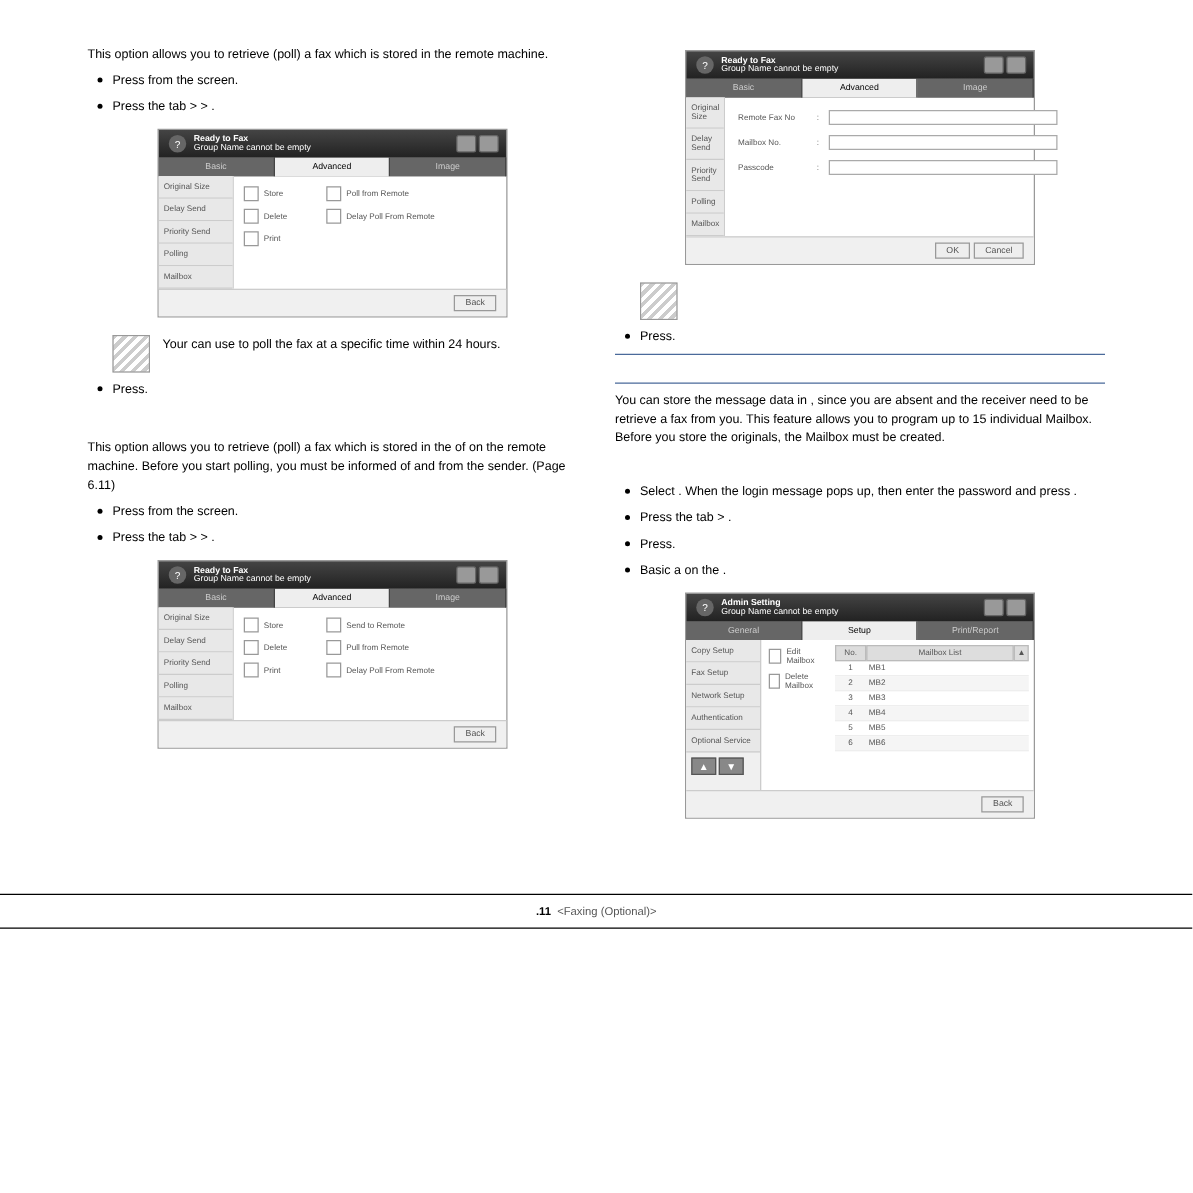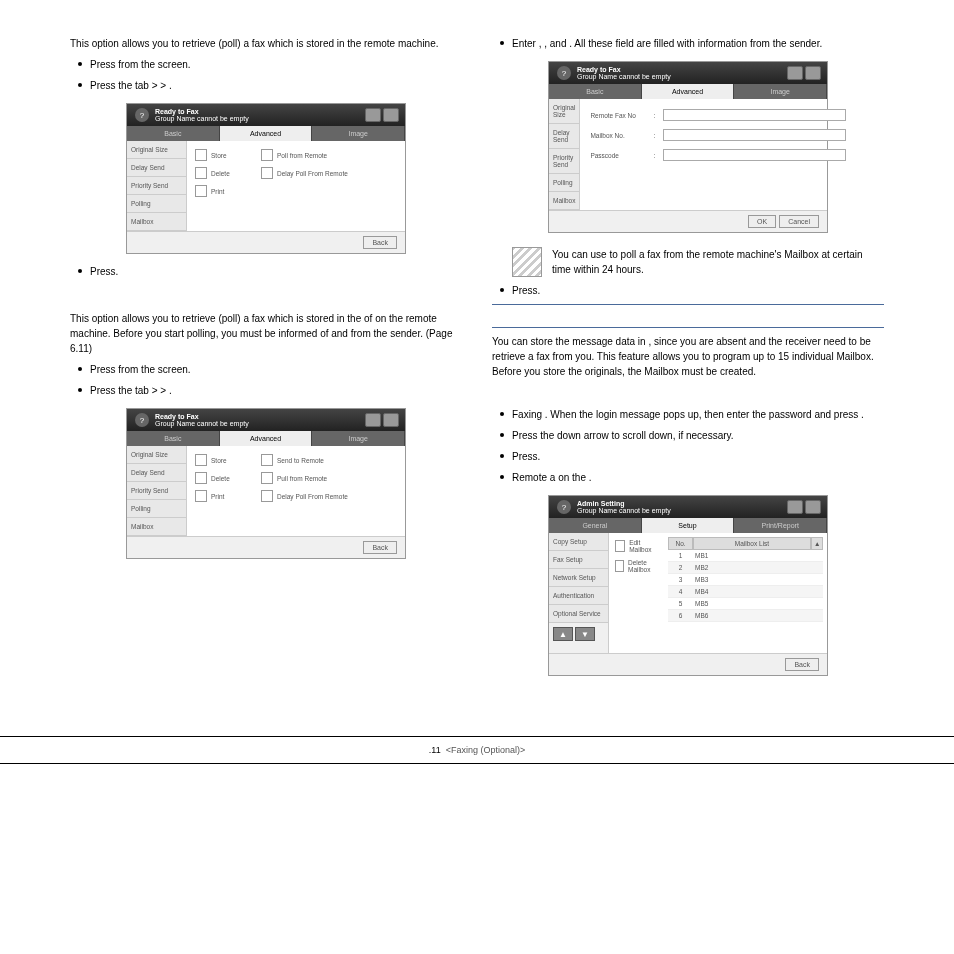"Enter , , and ." p.step { html: <p> <span>Enter</span> <span>,</span> <span>, and</span> <span>. All these field are filled with information from the sender.</span> </p> -> none }
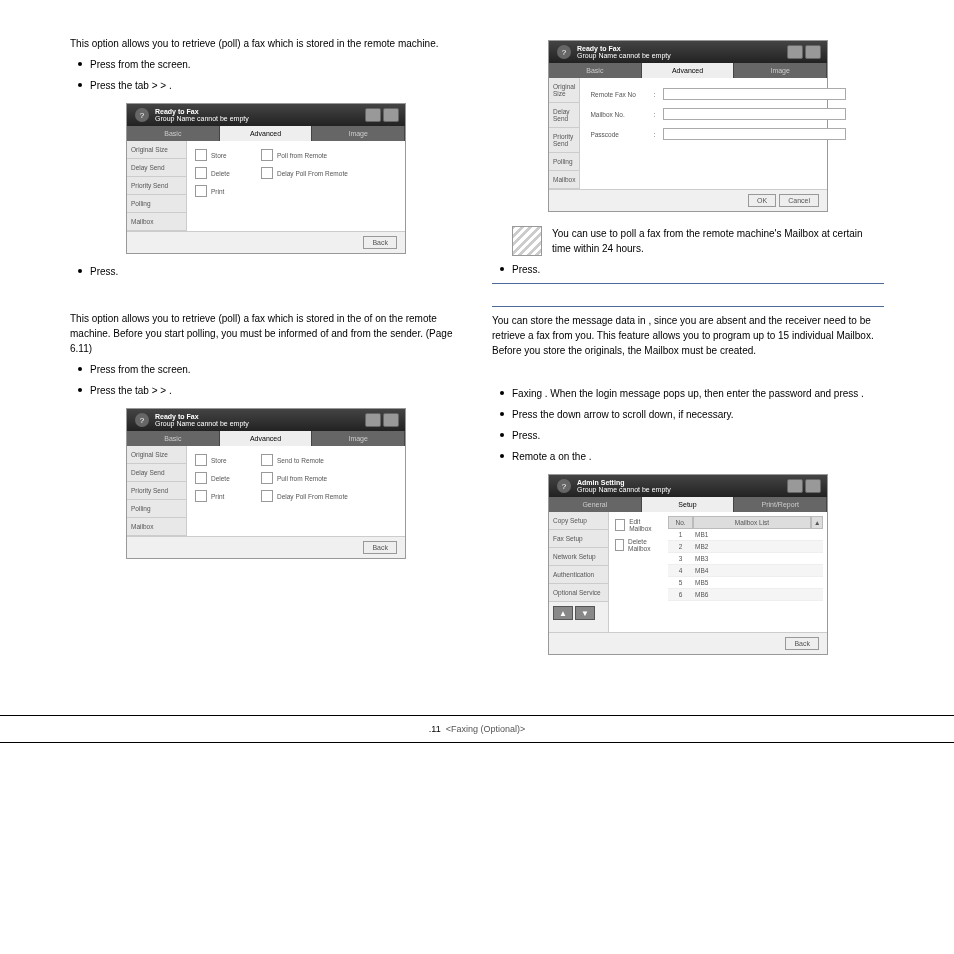"You can use to poll" div.note-text { html: <div><span>You can use</span> <span>to poll a fax from the remote machine's Mailbox at certain time within 24 hours.</span></div> -> none }
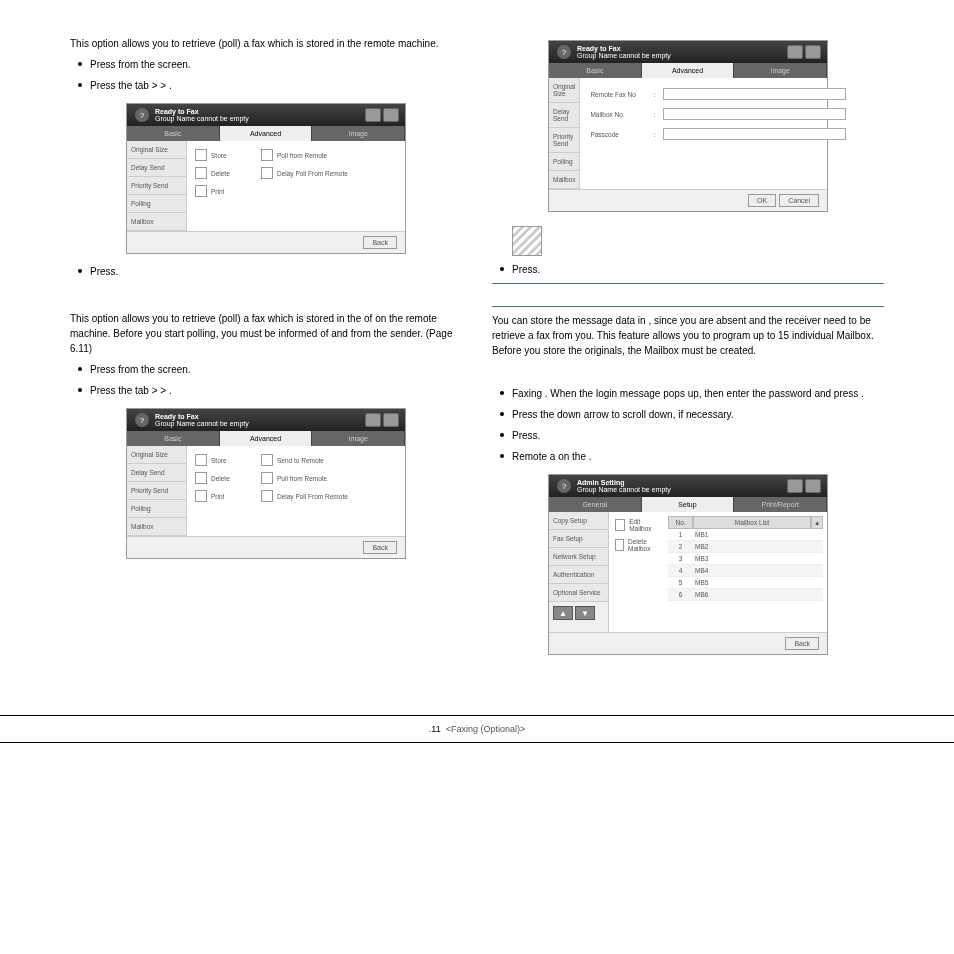"Your can use to poll" div.note { html: none -> <div> <div></div> <div><span>Your can use</span> <span>to poll the fax at a specific time within 24 hours.</span></div> </div> }
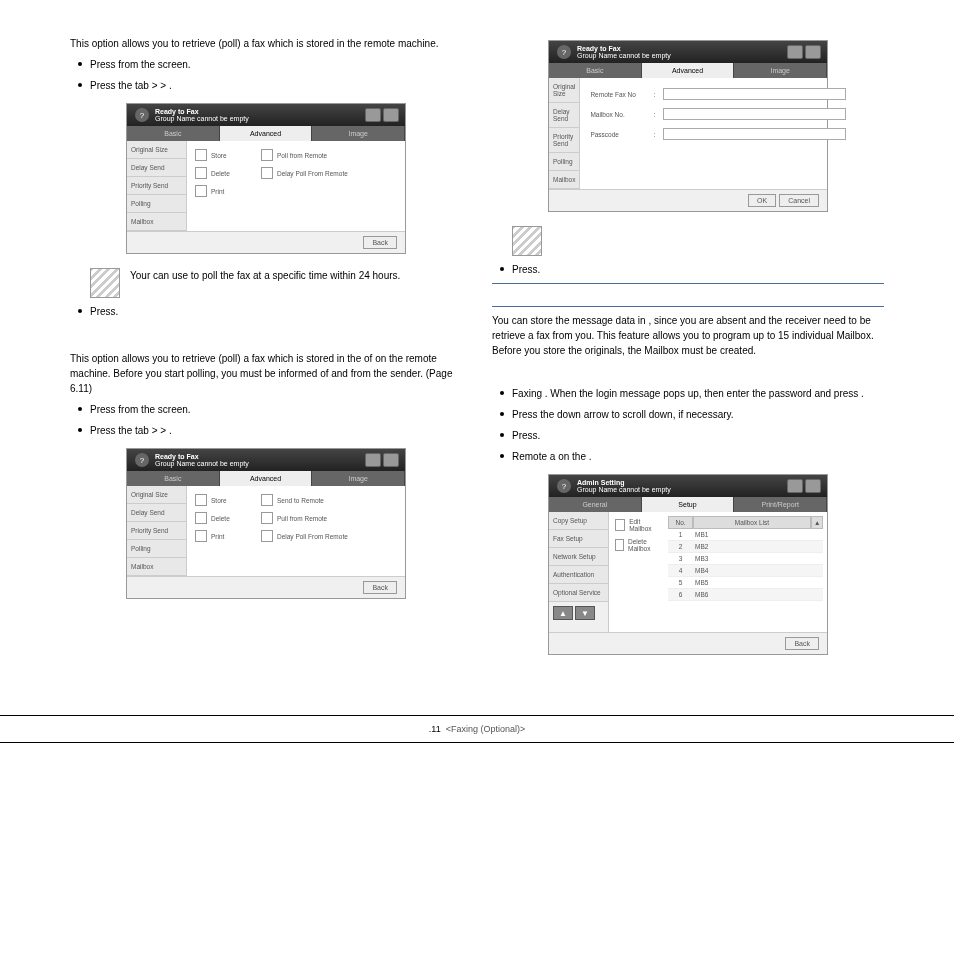"Faxing" span { text: Faxing -> Select }
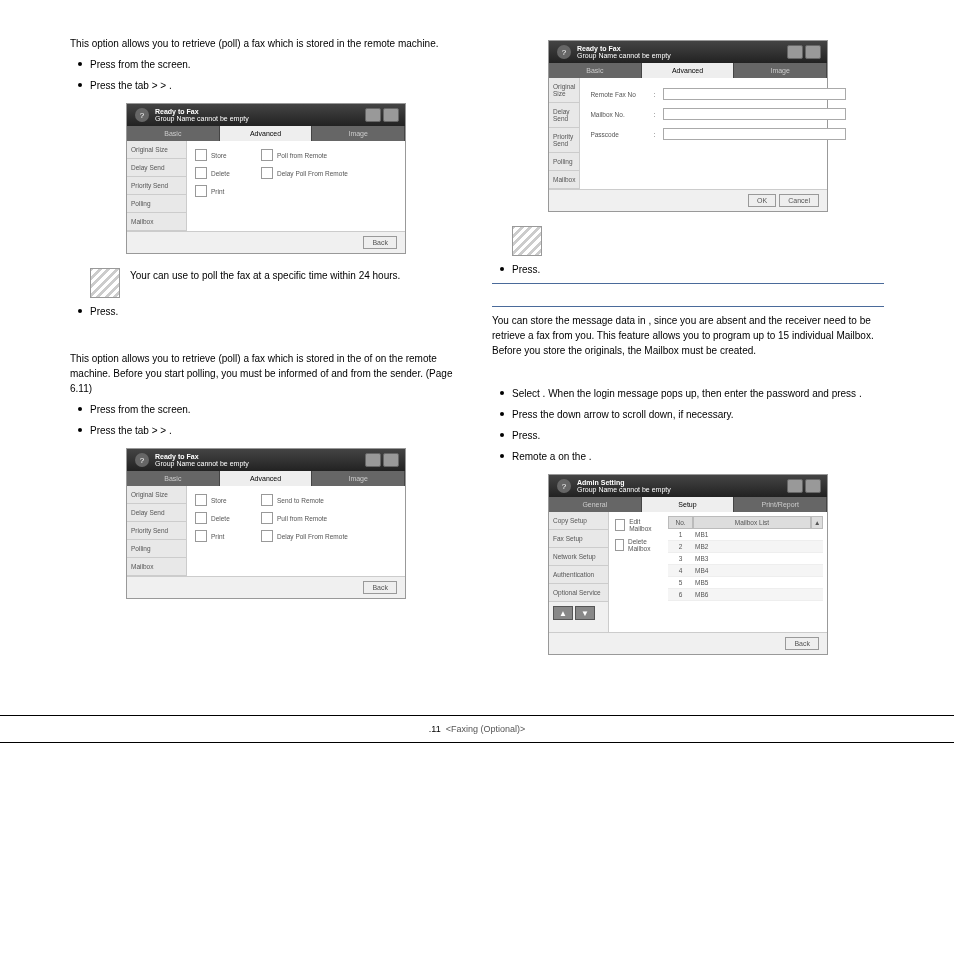"Press the tab > ." p.step { html: none -> <p> <span>Press the</span> <span>tab &gt;</span> <span>.</span> </p> }
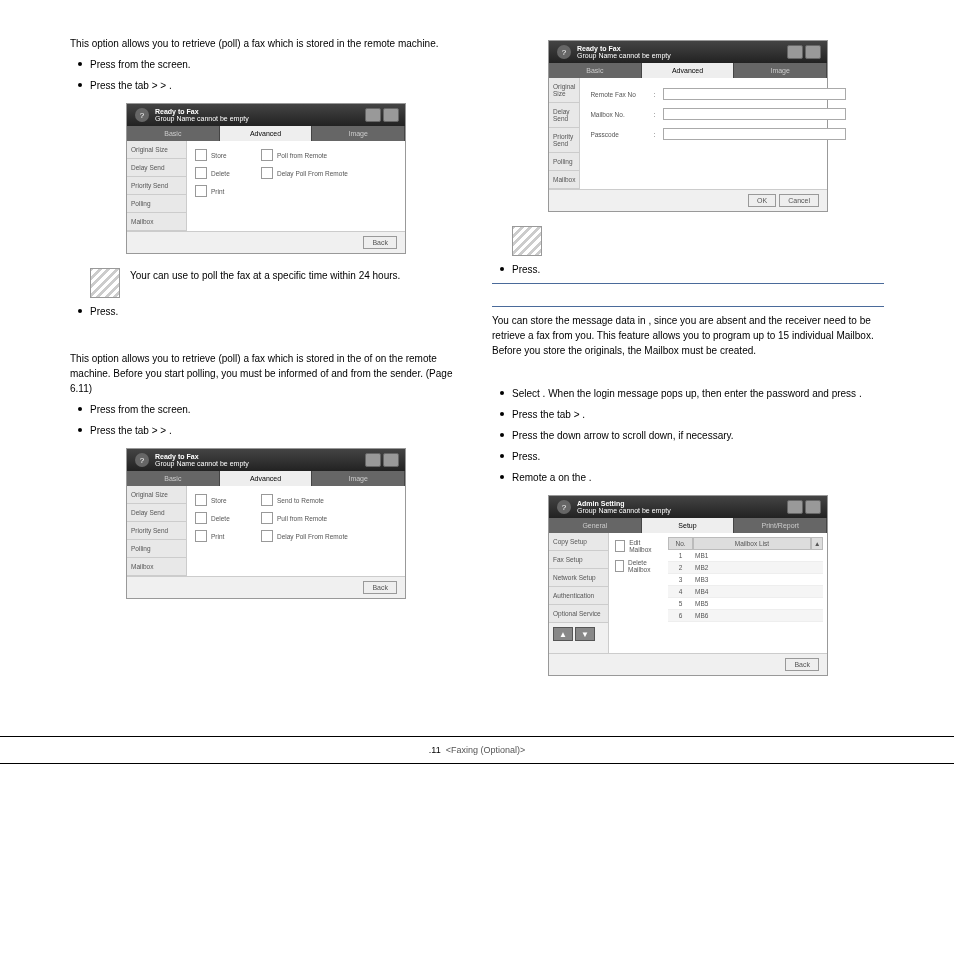"Press the down arrow to" p.step { html: <p>Press the down arrow to scroll down, if necessary.</p> -> none }
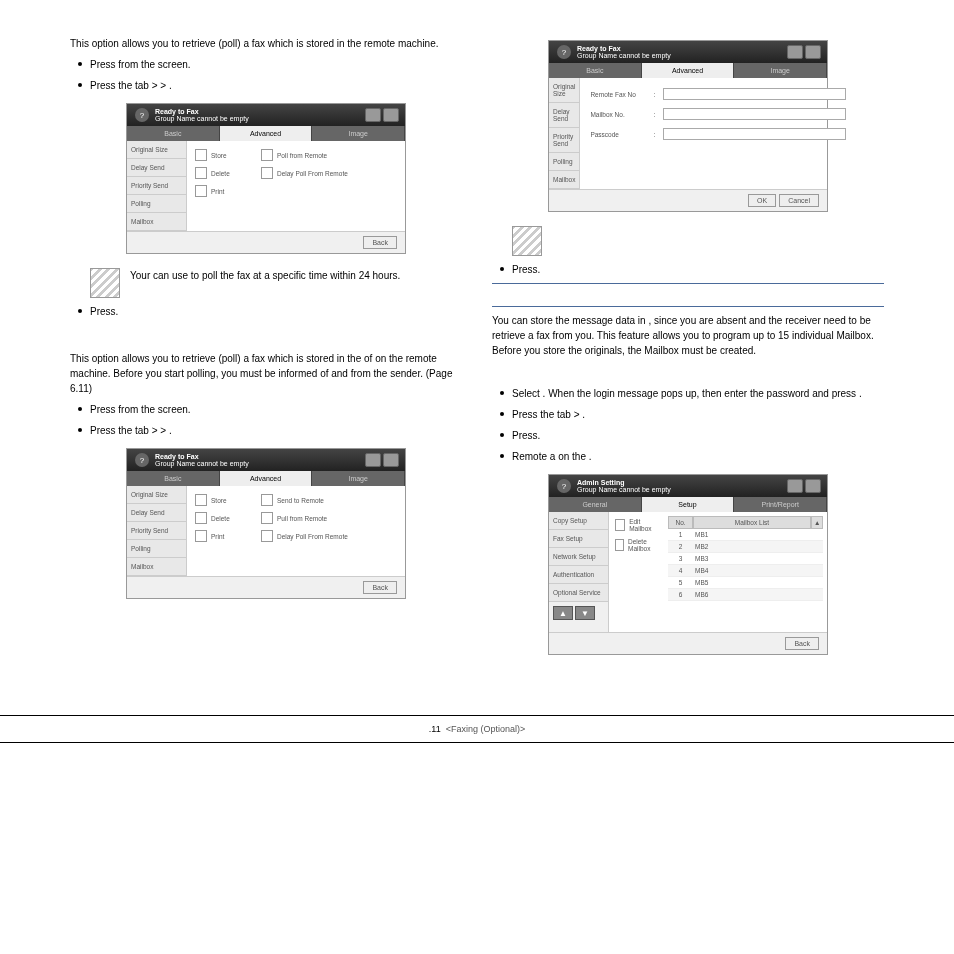"Remote a" span { text: Remote -> Basic }
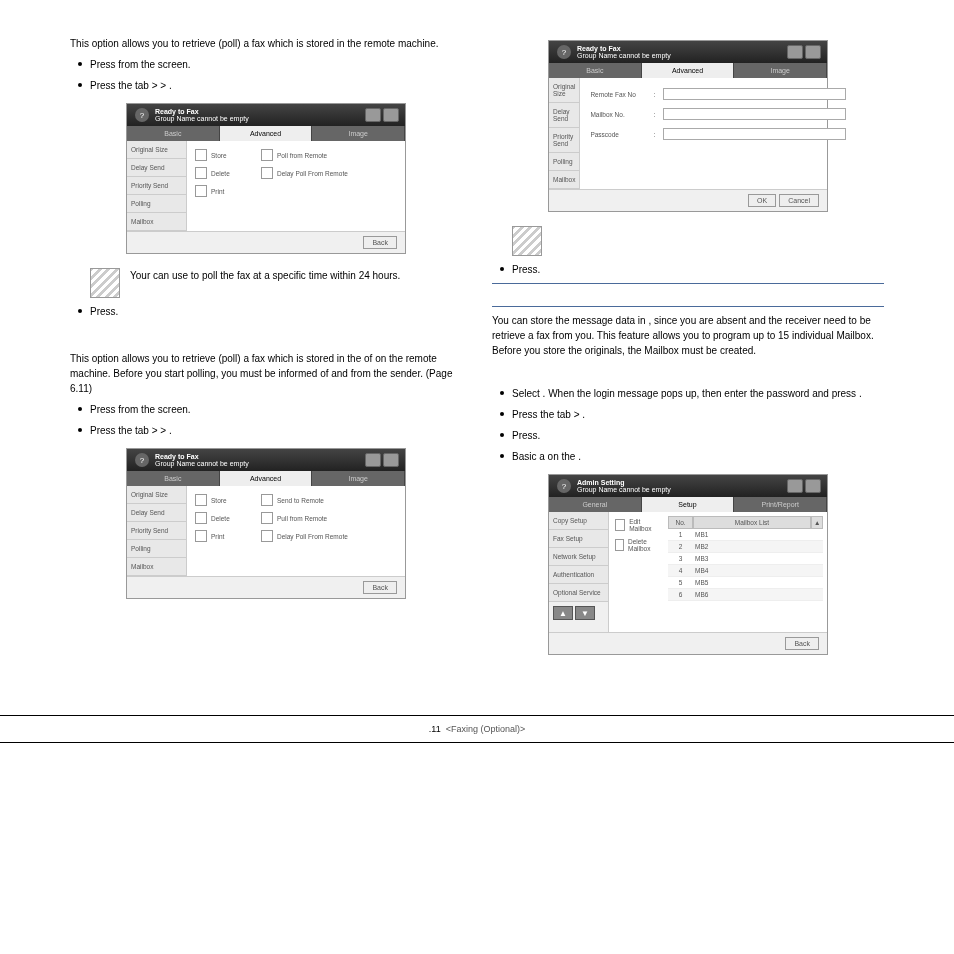".11" .footer .pg { font-weight: normal -> bold }
